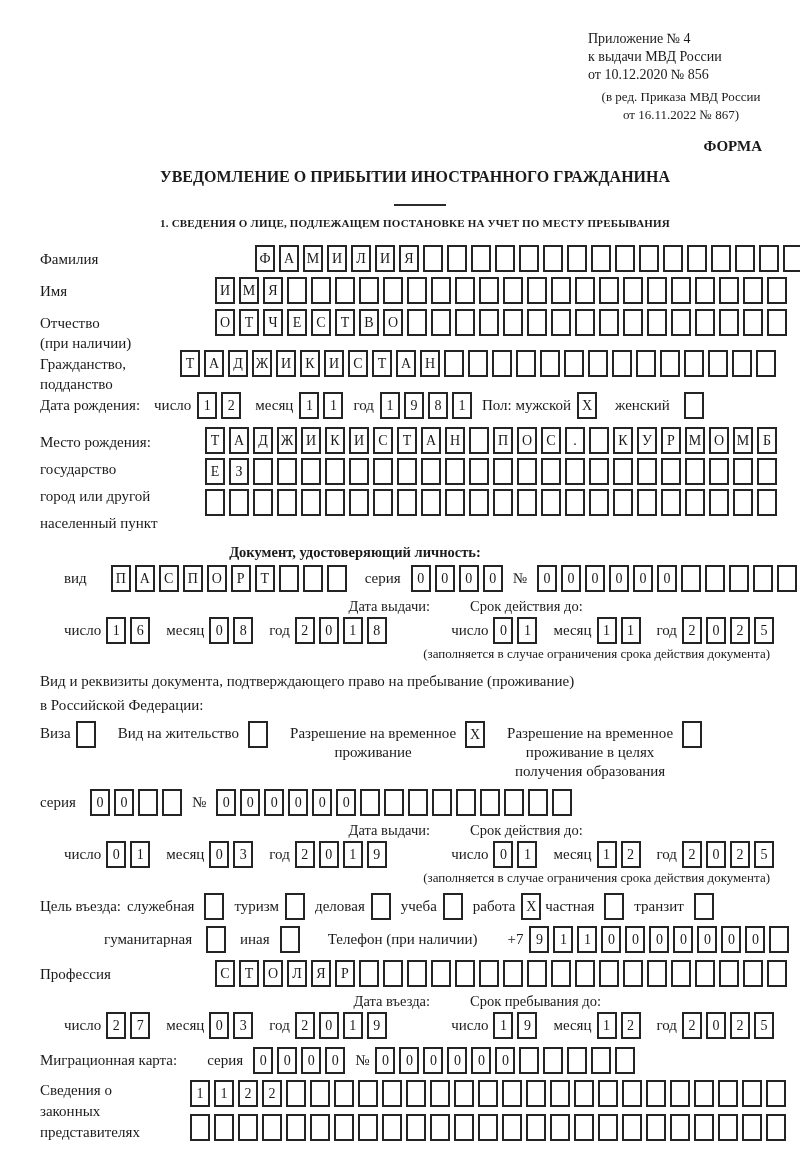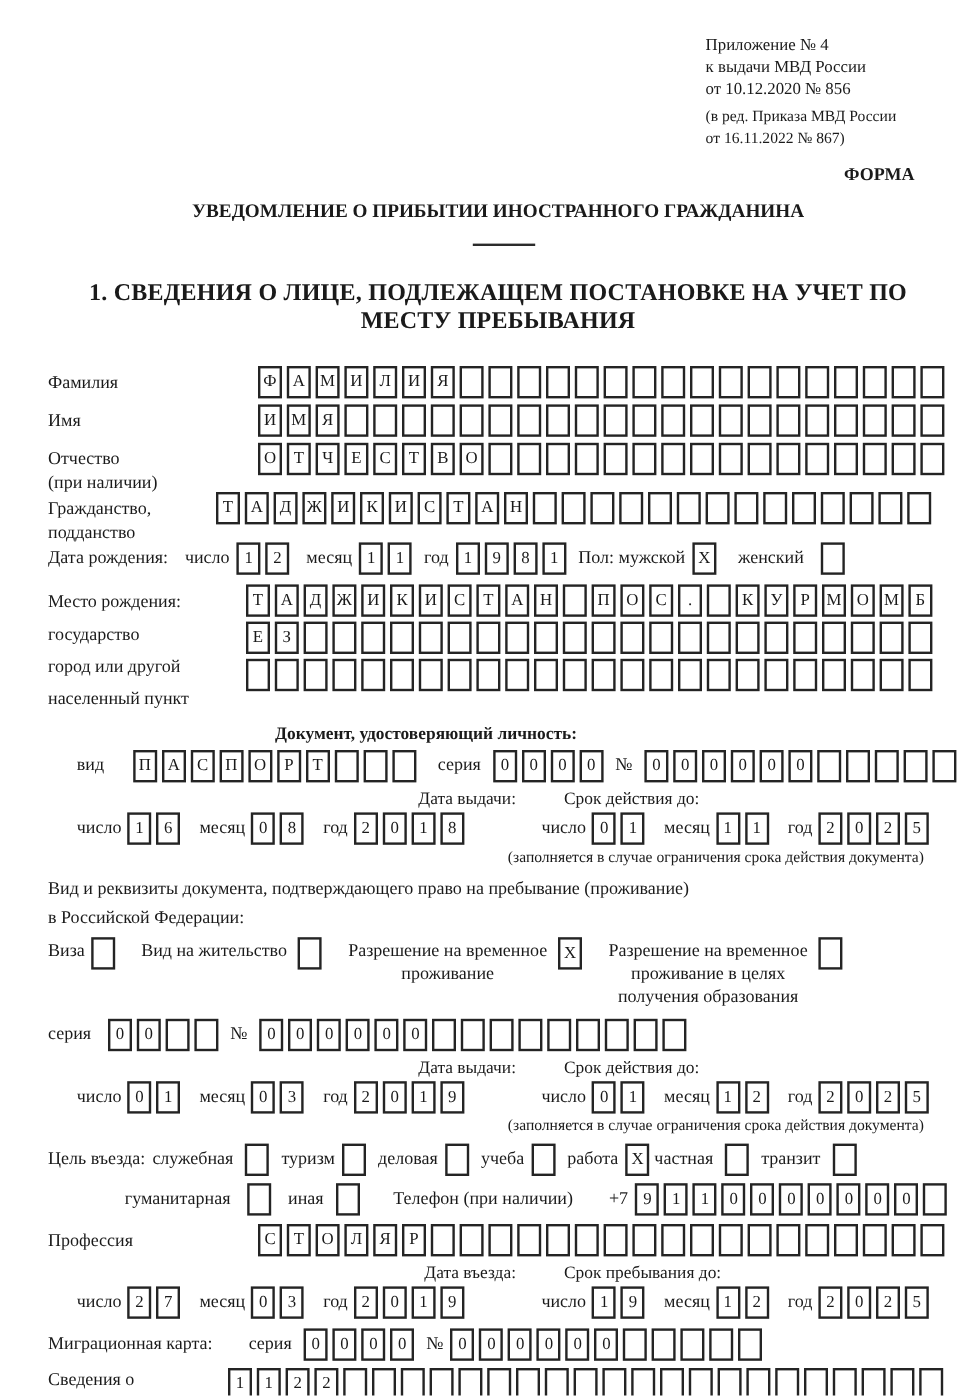"(в ред. Приказа МВД России" .hdr .sub { text-align: none -> center }
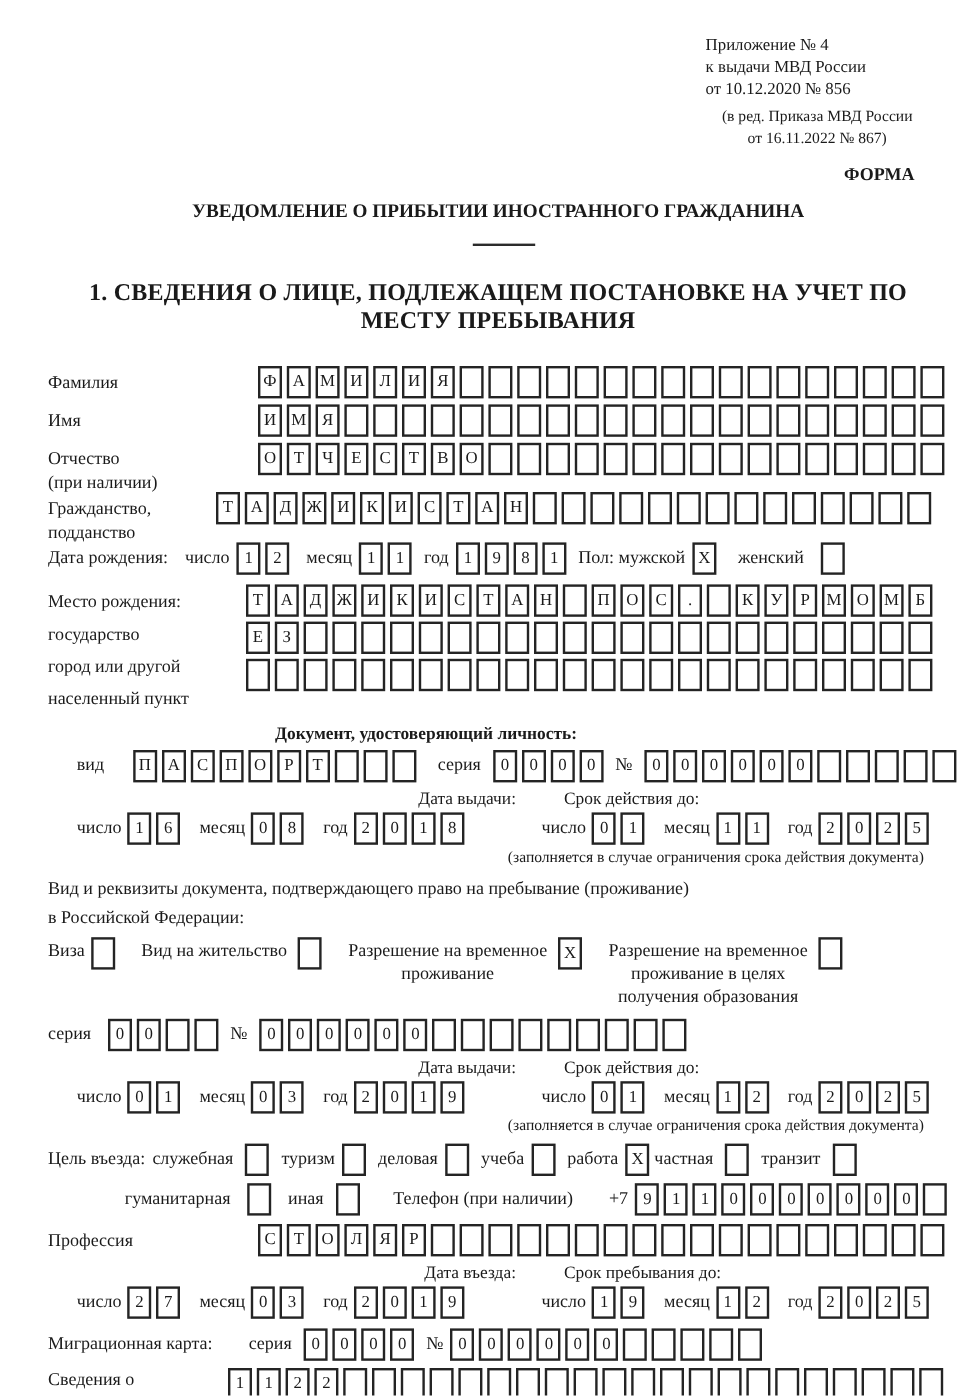"1. СВЕДЕНИЯ О ЛИЦЕ, ПОДЛЕЖАЩЕМ" .sec-head { font-size: 20px -> 11px; margin-top: 20px -> 4px }
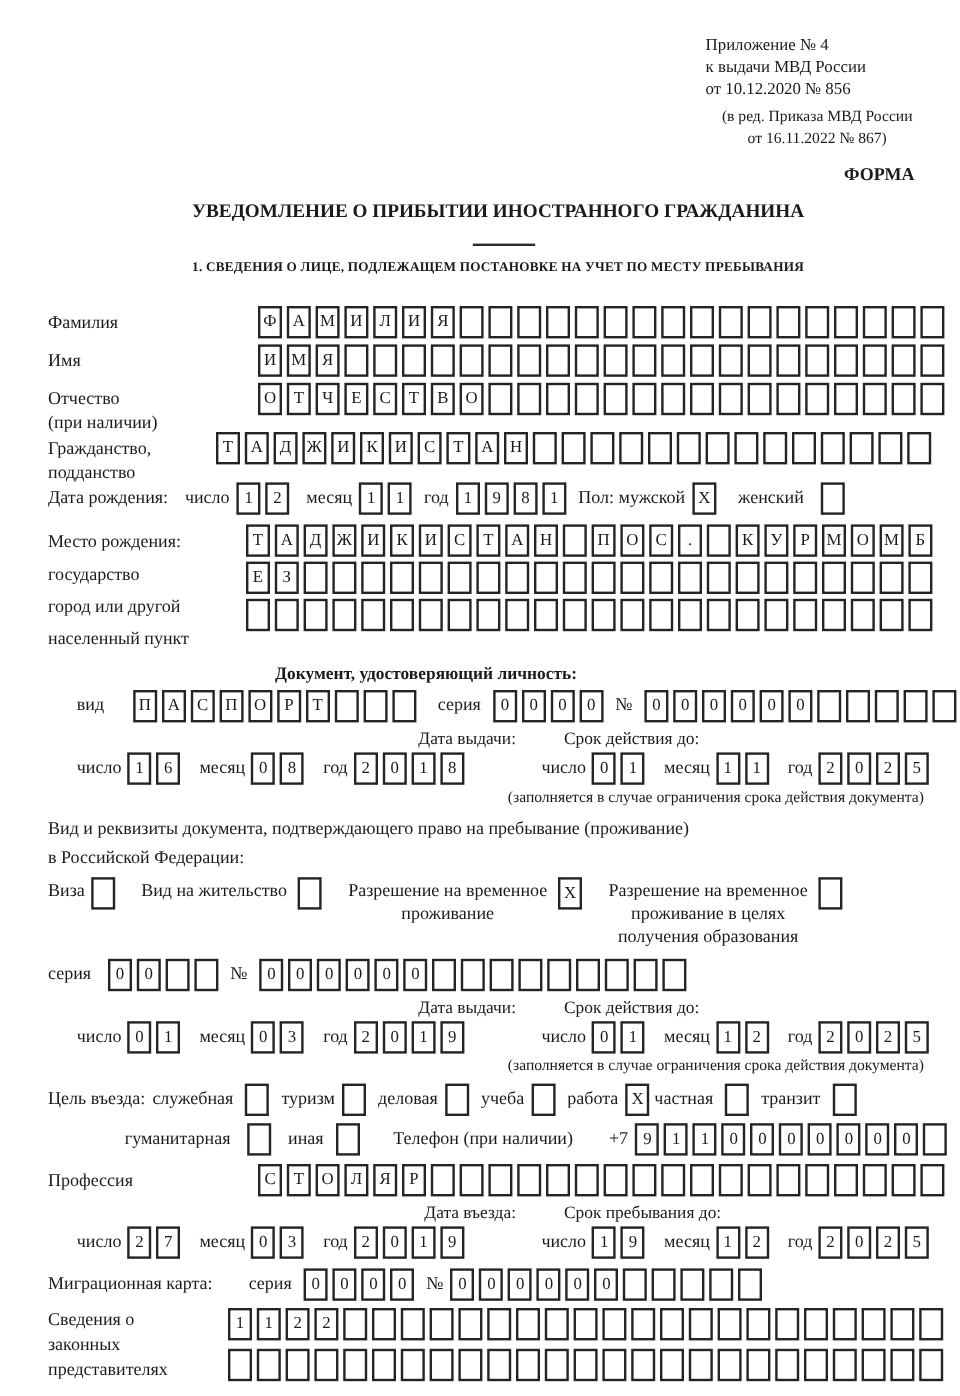"Фамилия" div.row { gap: none -> 40px; margin-top: 26px -> 16px }
